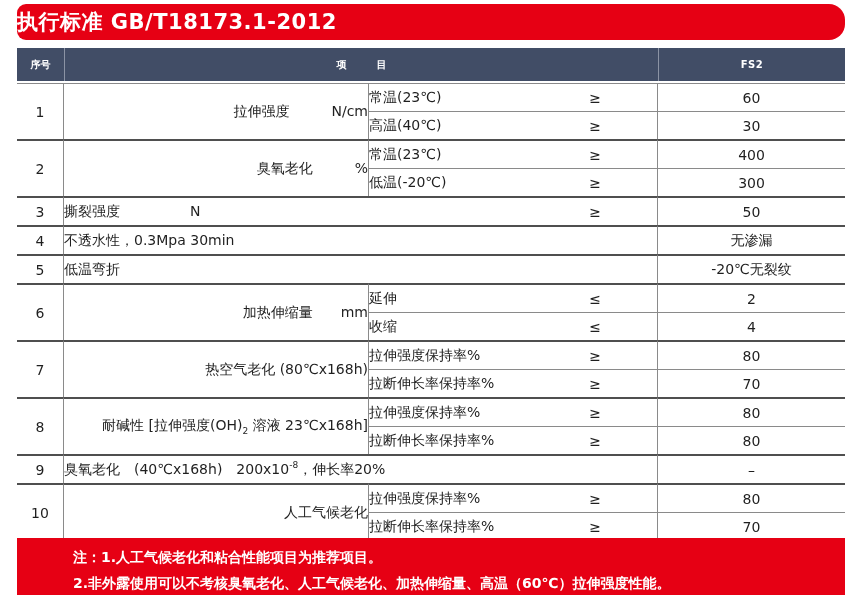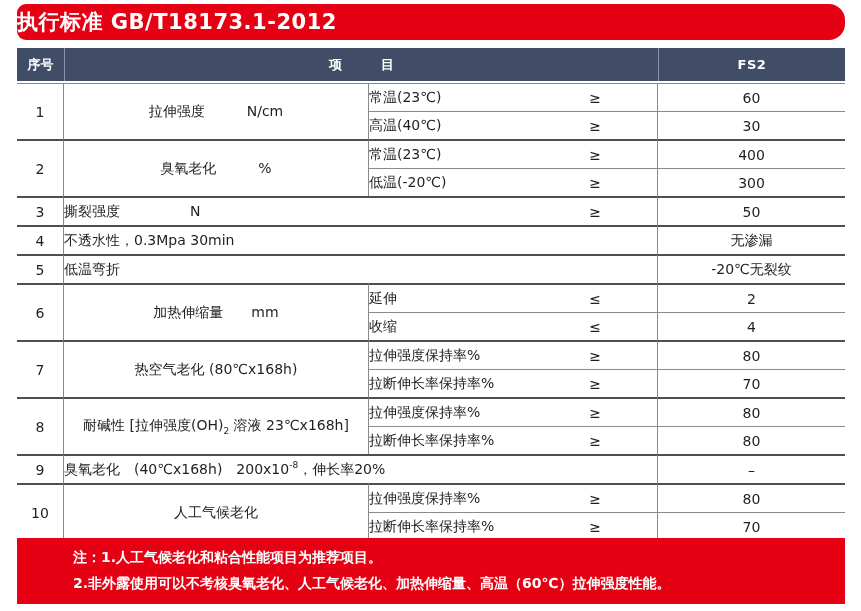"序号" .thead { font-size: 13px -> 10px }
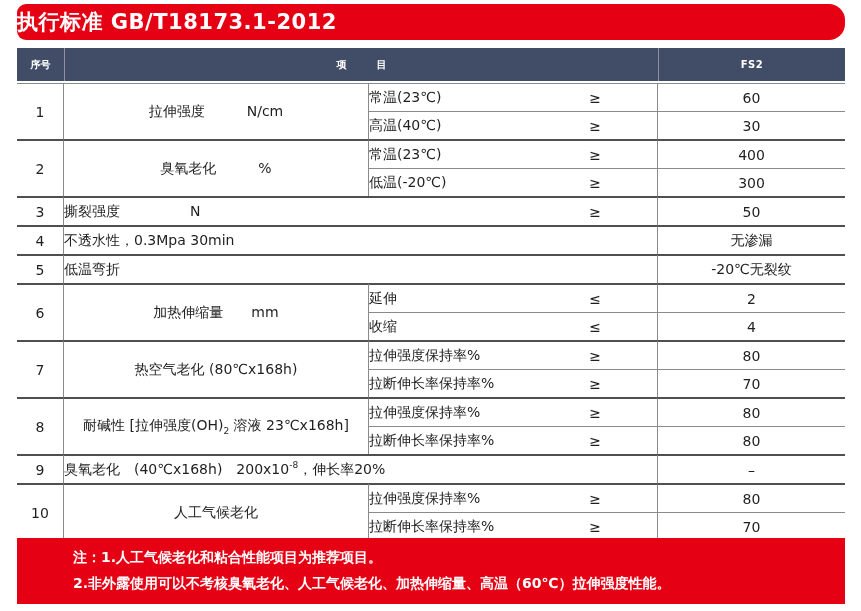"拉伸强度 N/cm" td.item { text-align: center -> right }
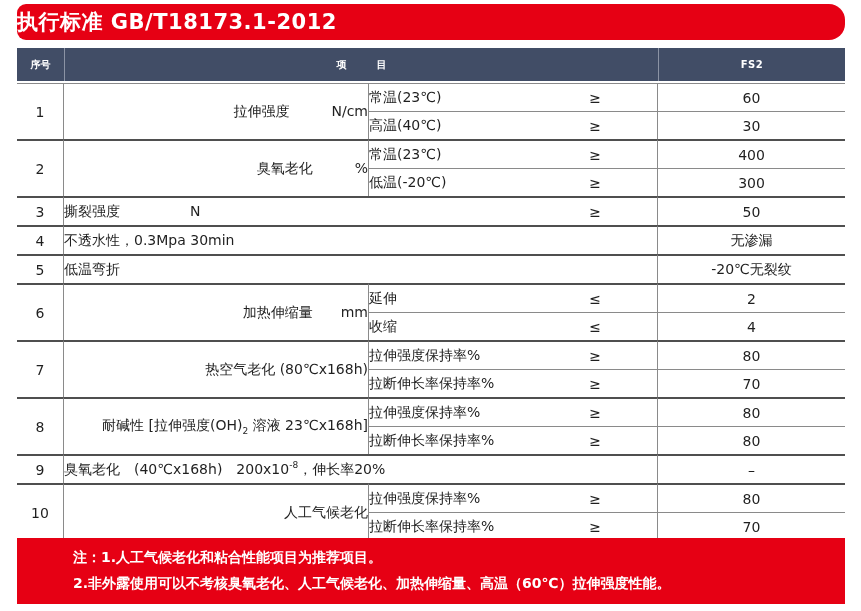"注：1.人工气候老化和粘合性能项目为推荐项目。" .note { height: 66px -> 57px }
